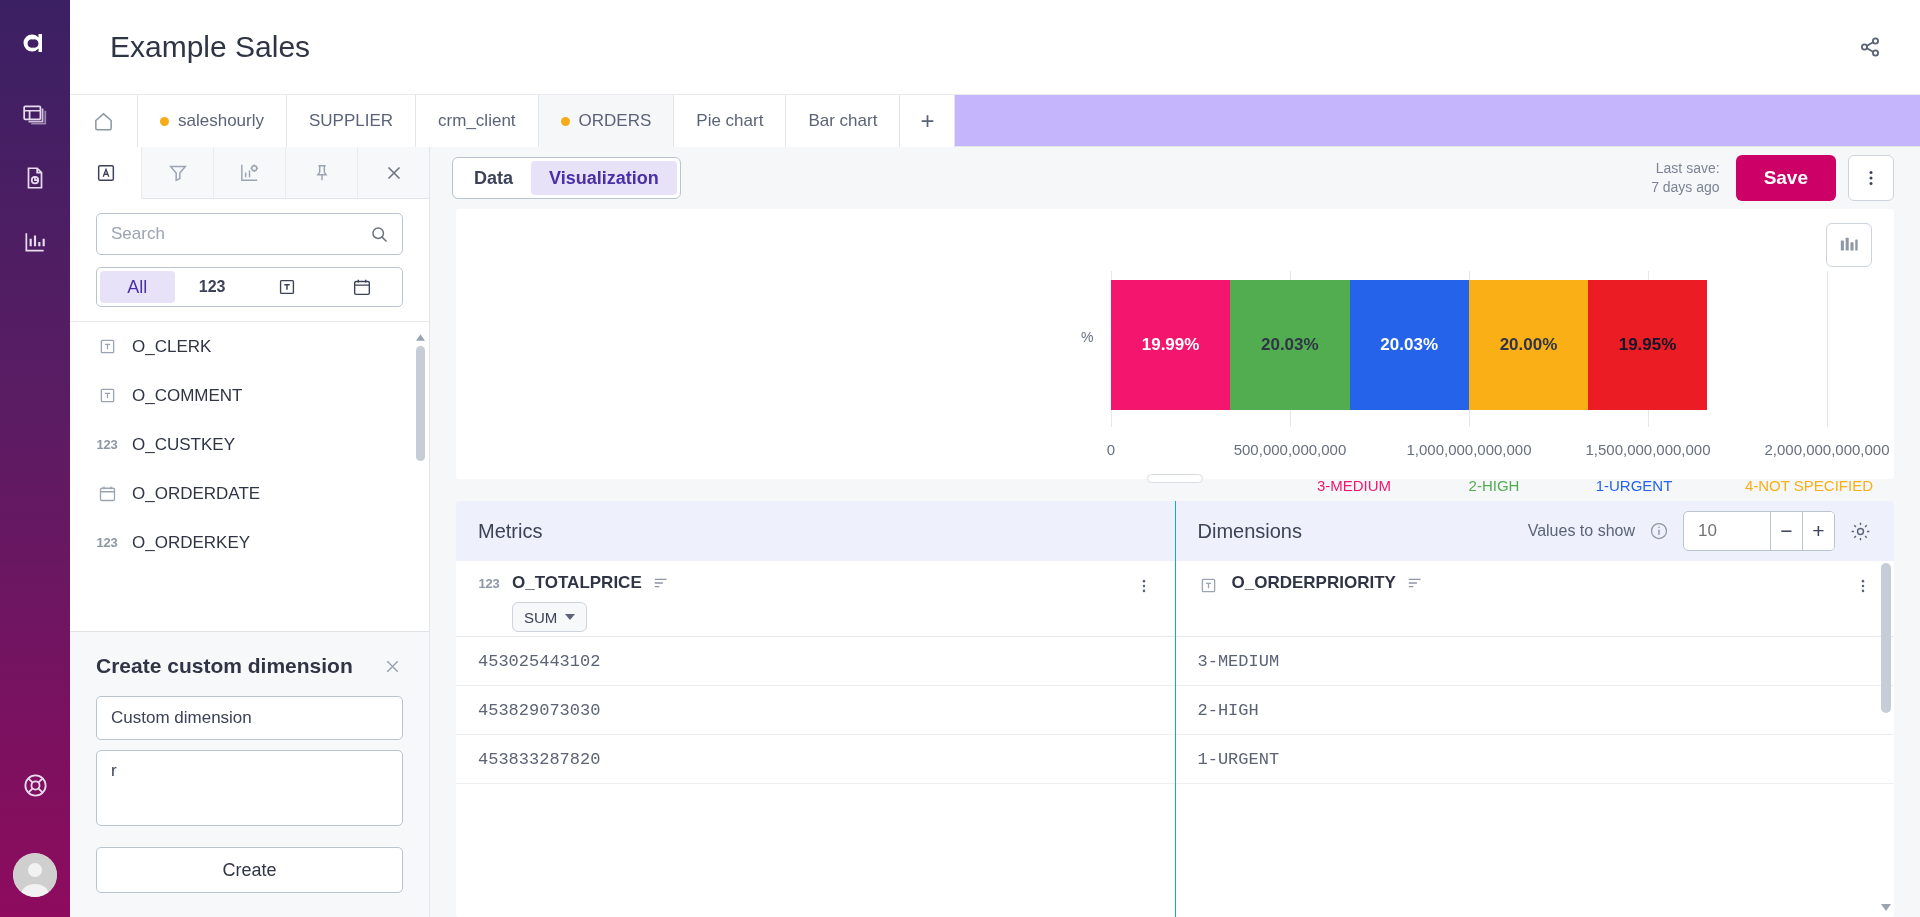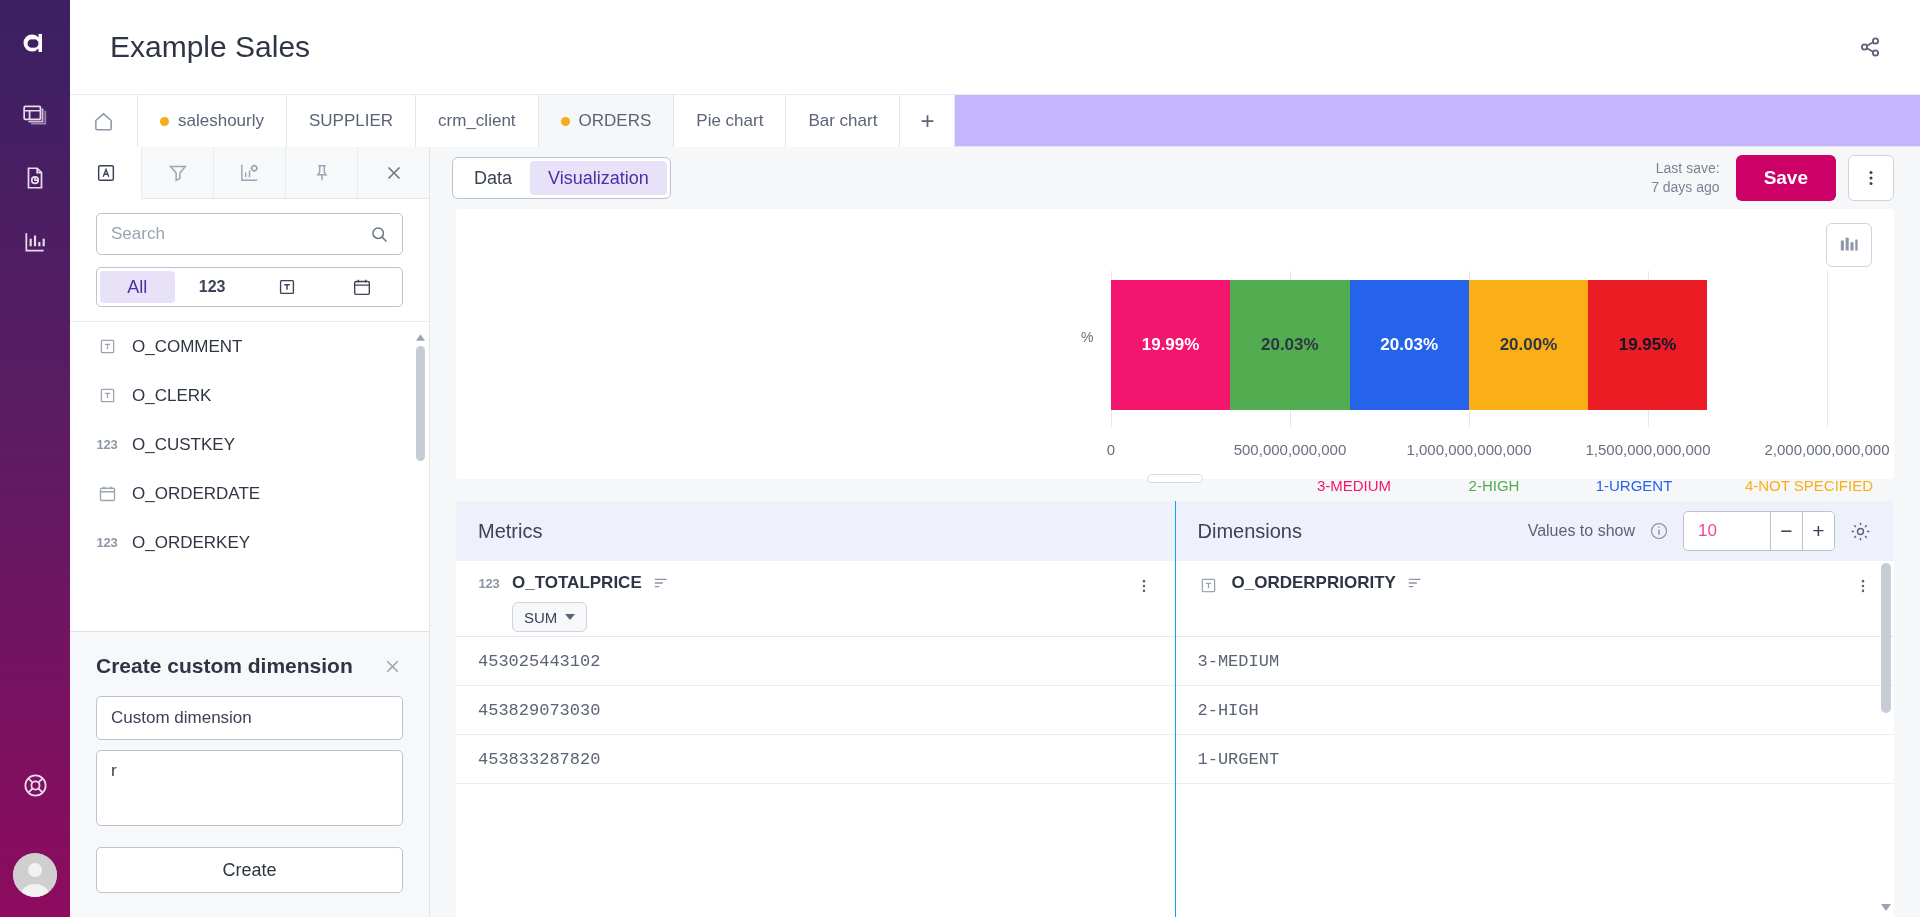"Data" .dv-item { font-weight: none -> bold }
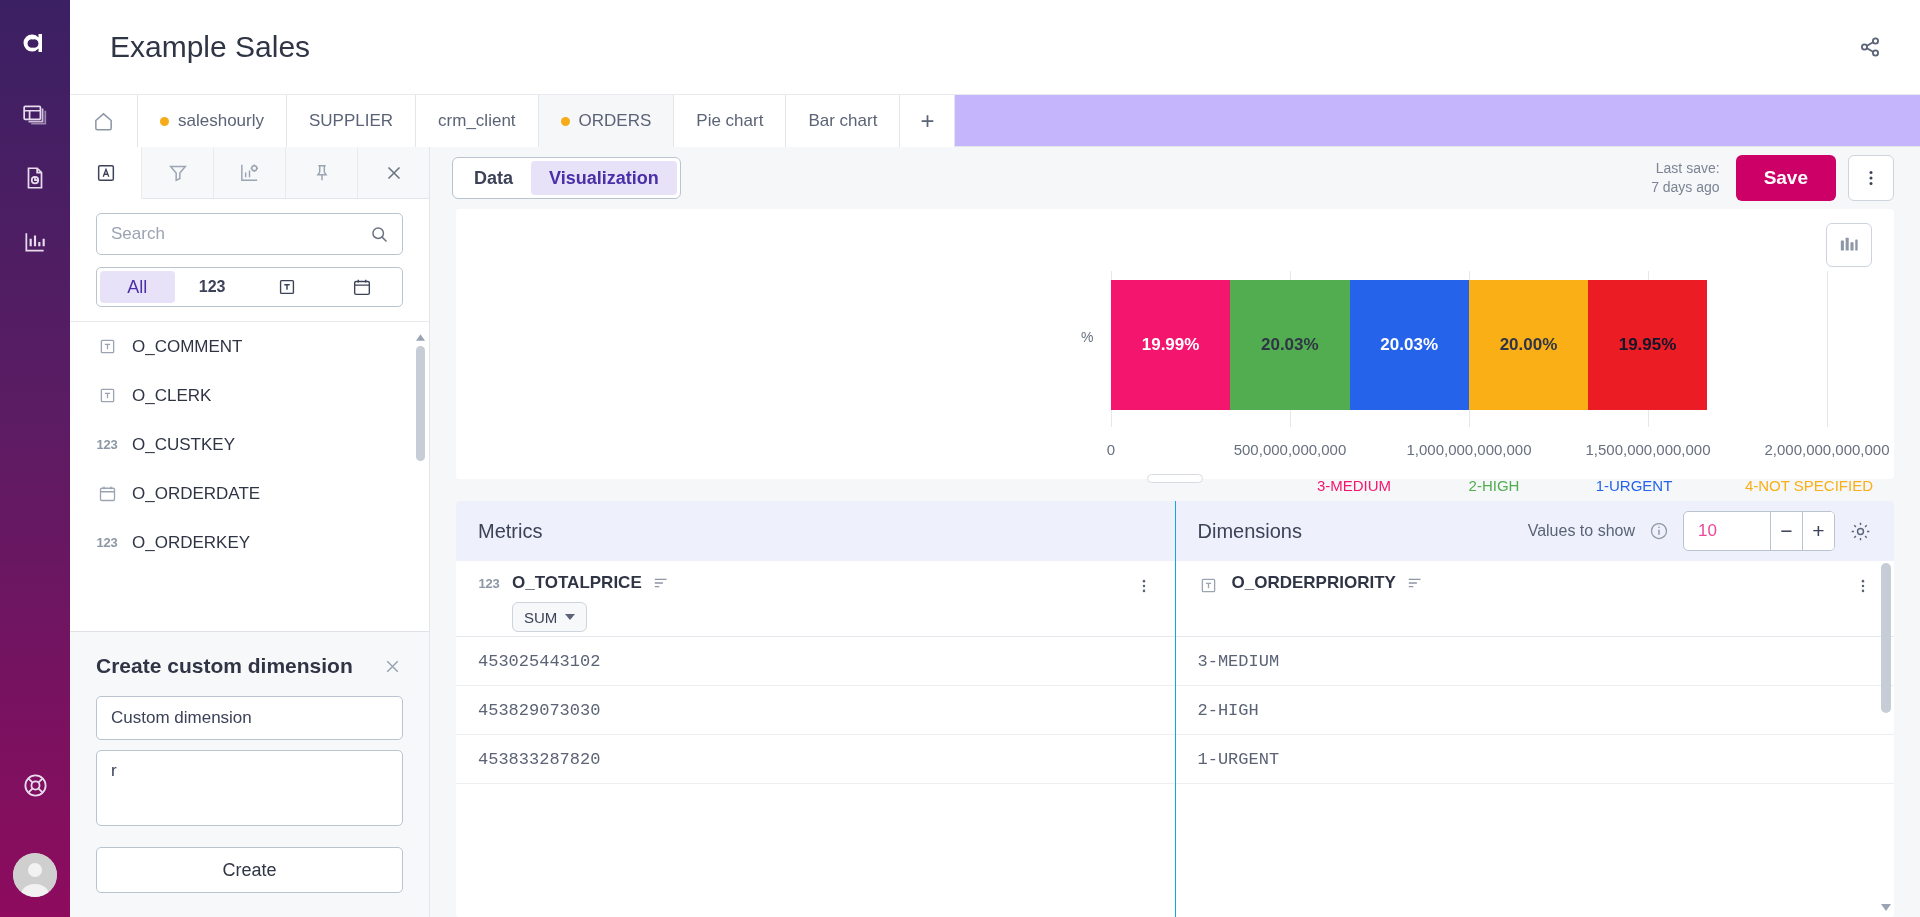"O_COMMENT" div.field-row { order: before "O_CLERK" -> after "O_CLERK" }
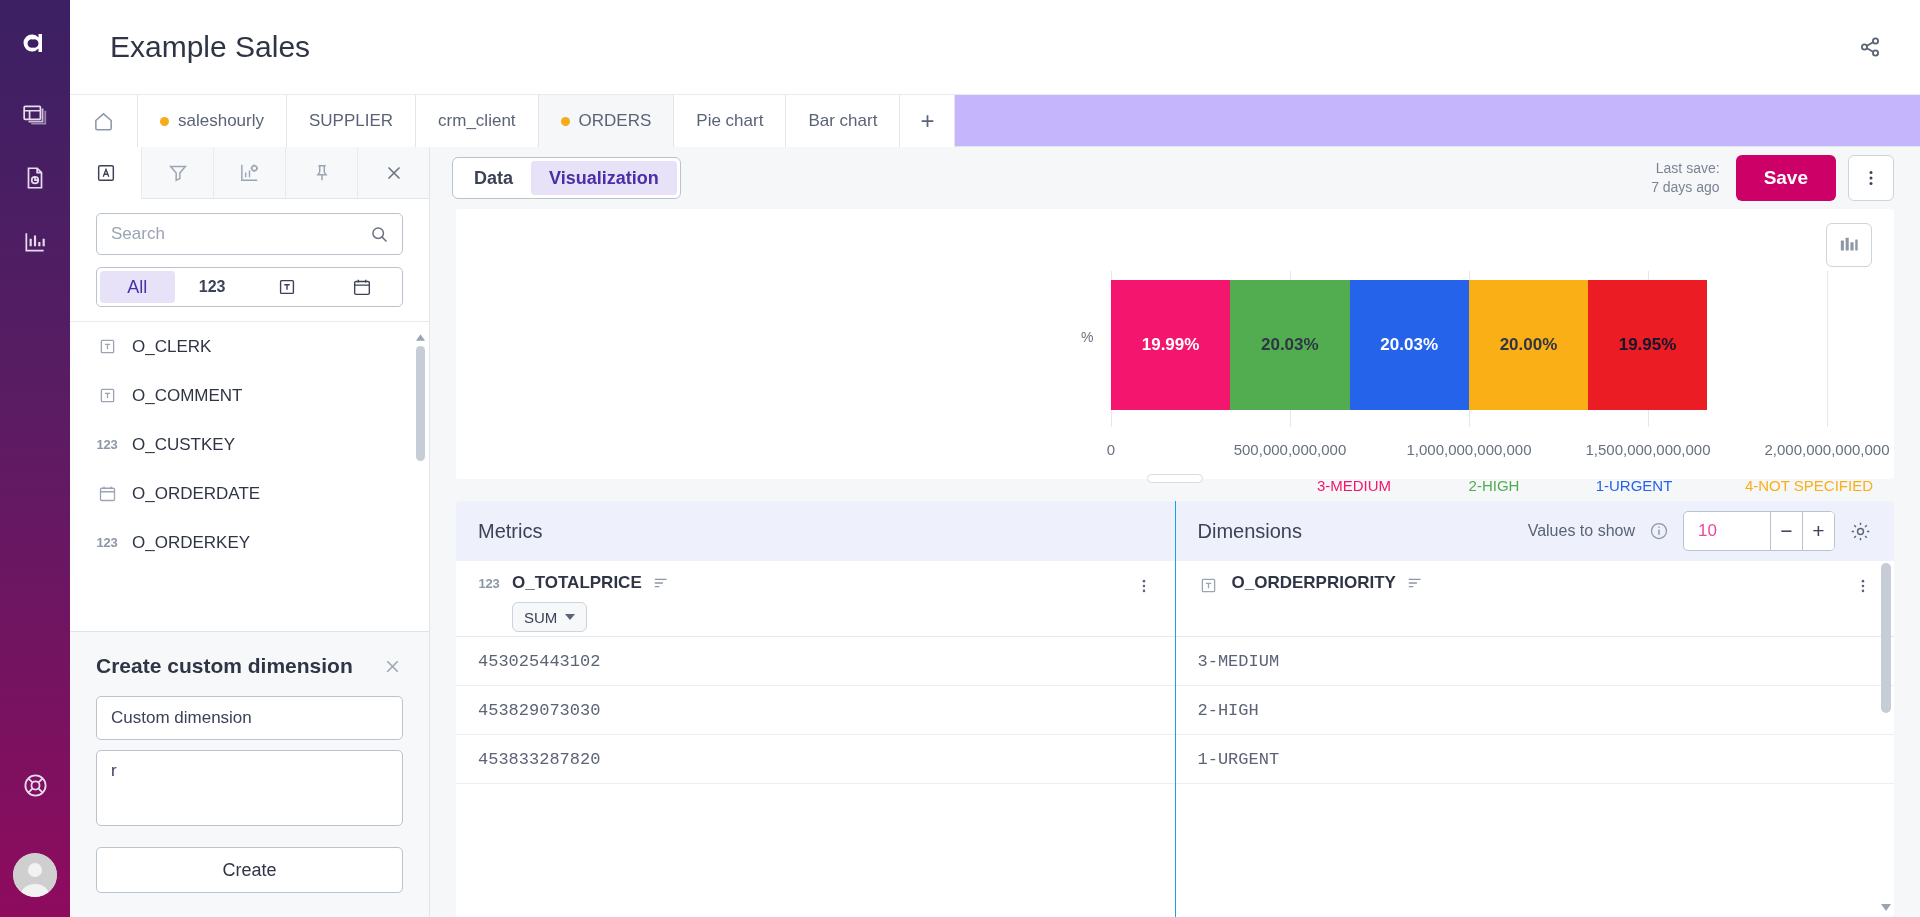"10" .stepper-val { color: #ec4899 -> #737373 }
